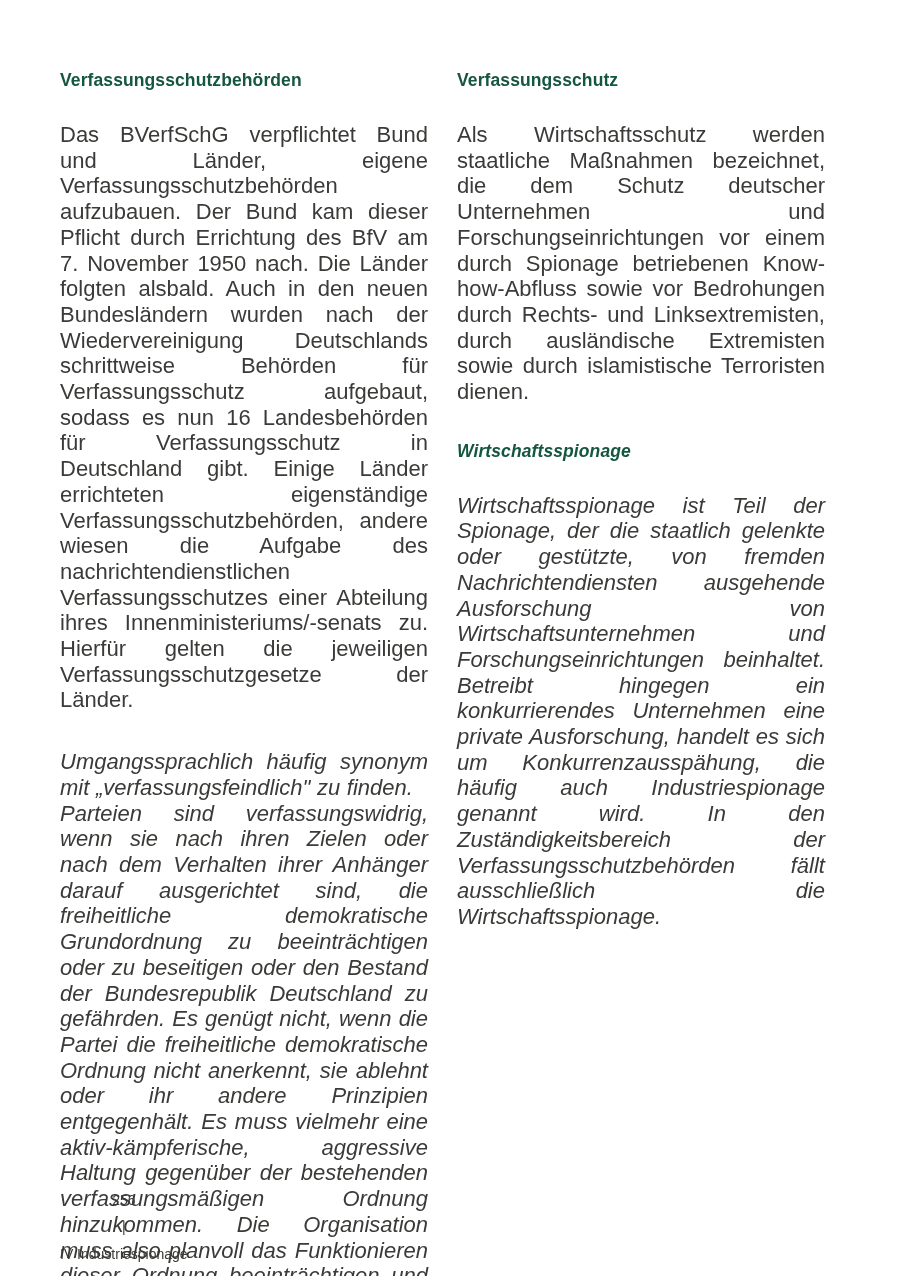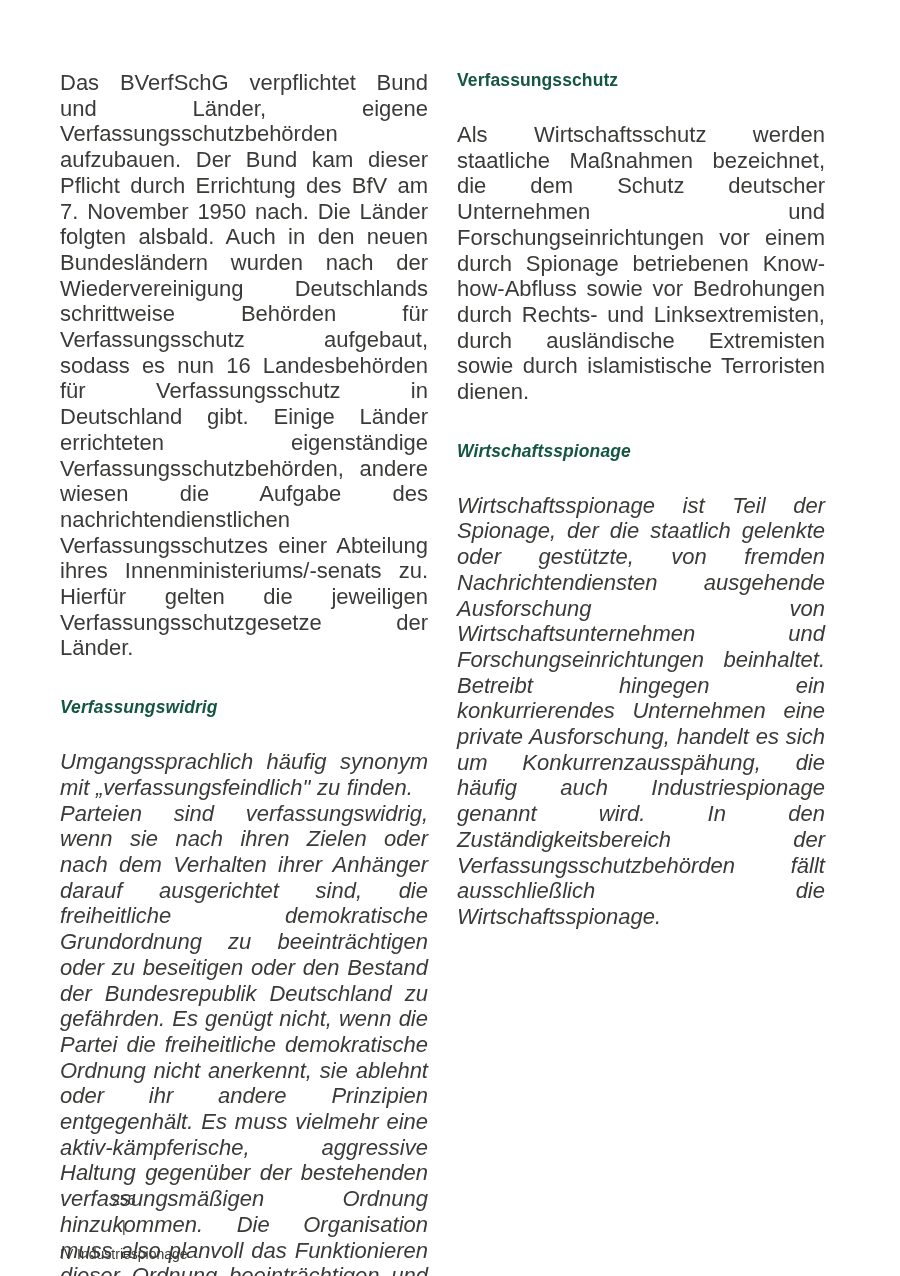"Verfassungsschutzbehörden" h2.heading { html: none -> <h2>Verfassungsschutzbehörden</h2> }
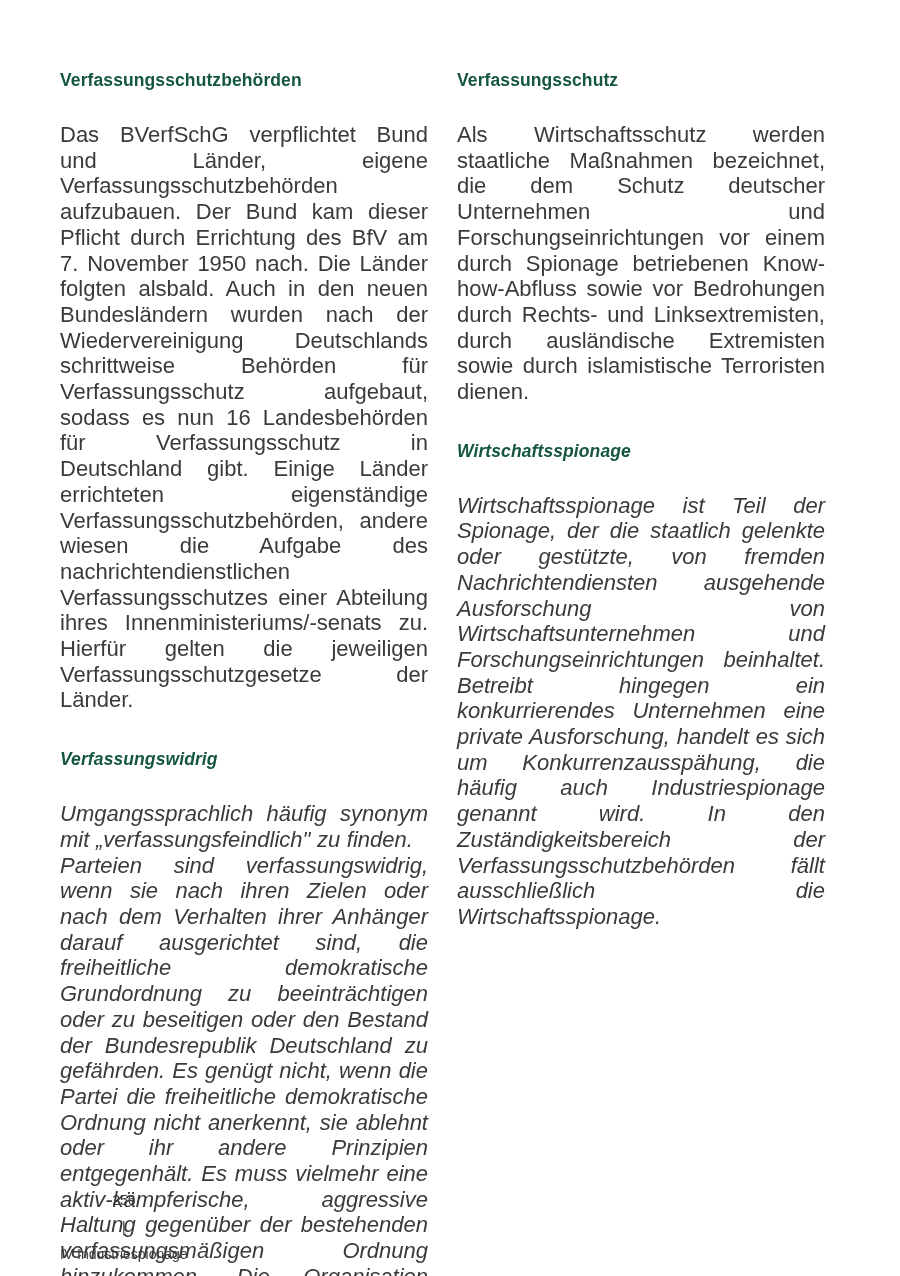"Verfassungswidrig" h2.heading { html: <h2>Verfassungswidrig</h2> -> none }
